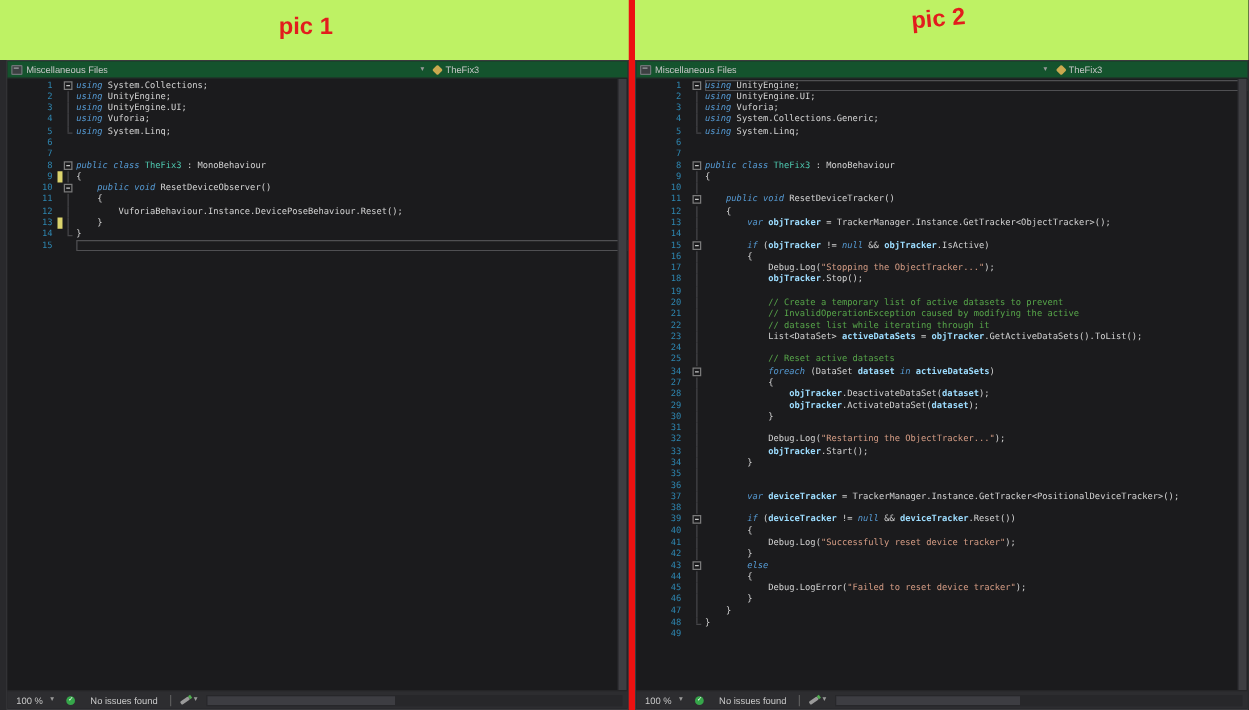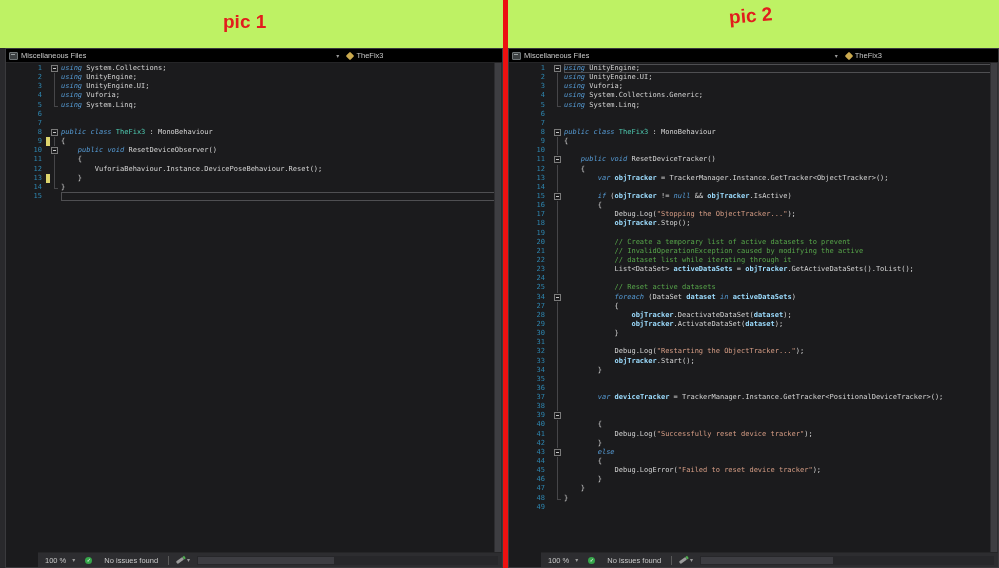"Miscellaneous Files" .navbar { background: #000000 -> #14532d }
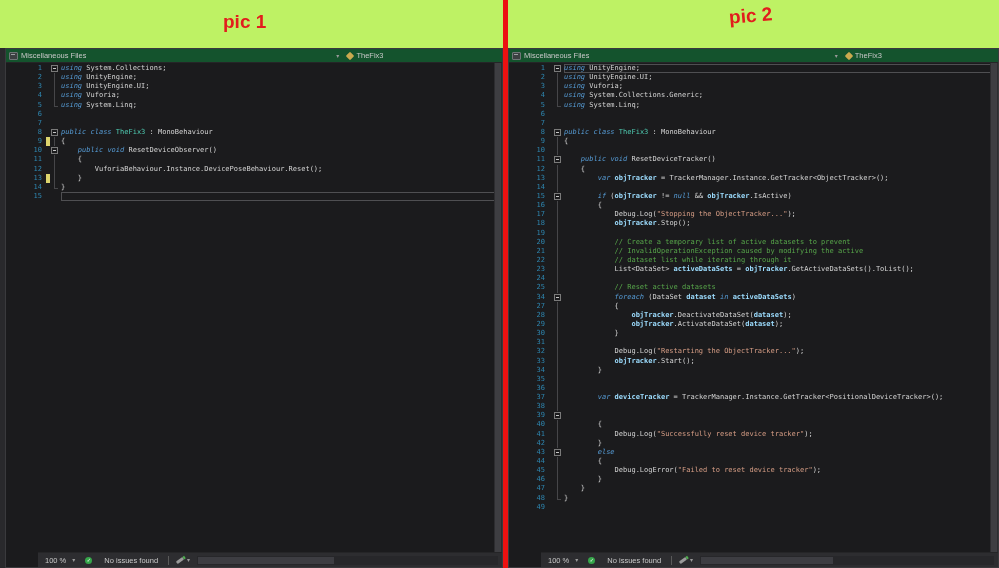"if (deviceTracker != null &&" span.code { html: none -> <span><span> </span><span>if</span><span> (</span><span>deviceTracker</span><span> != </span><span>null</span><span> &amp;&amp; </span><span>deviceTracker</span><span>.Reset())</span></span> }
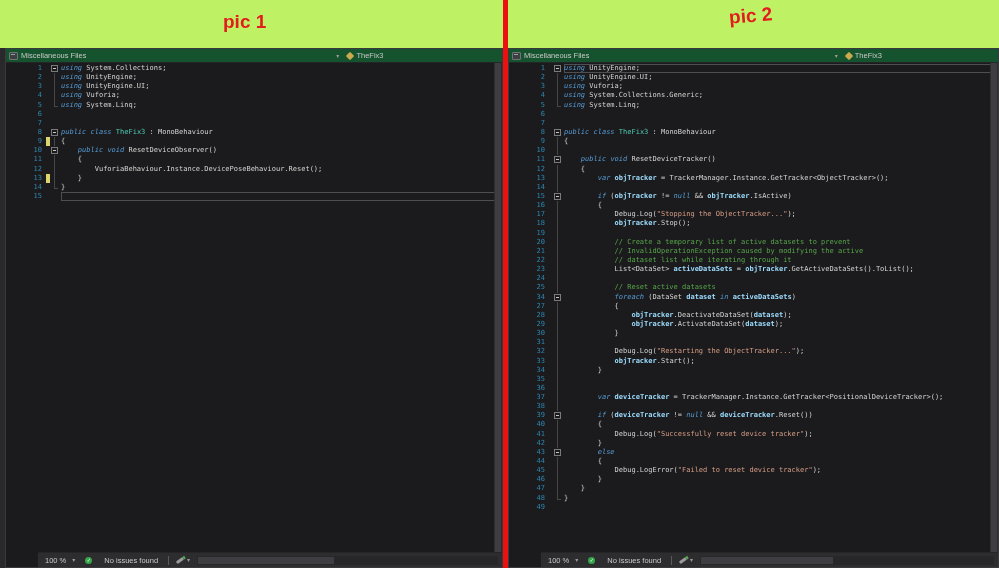"100 %" .statusbar { margin-left: 32px -> none }
